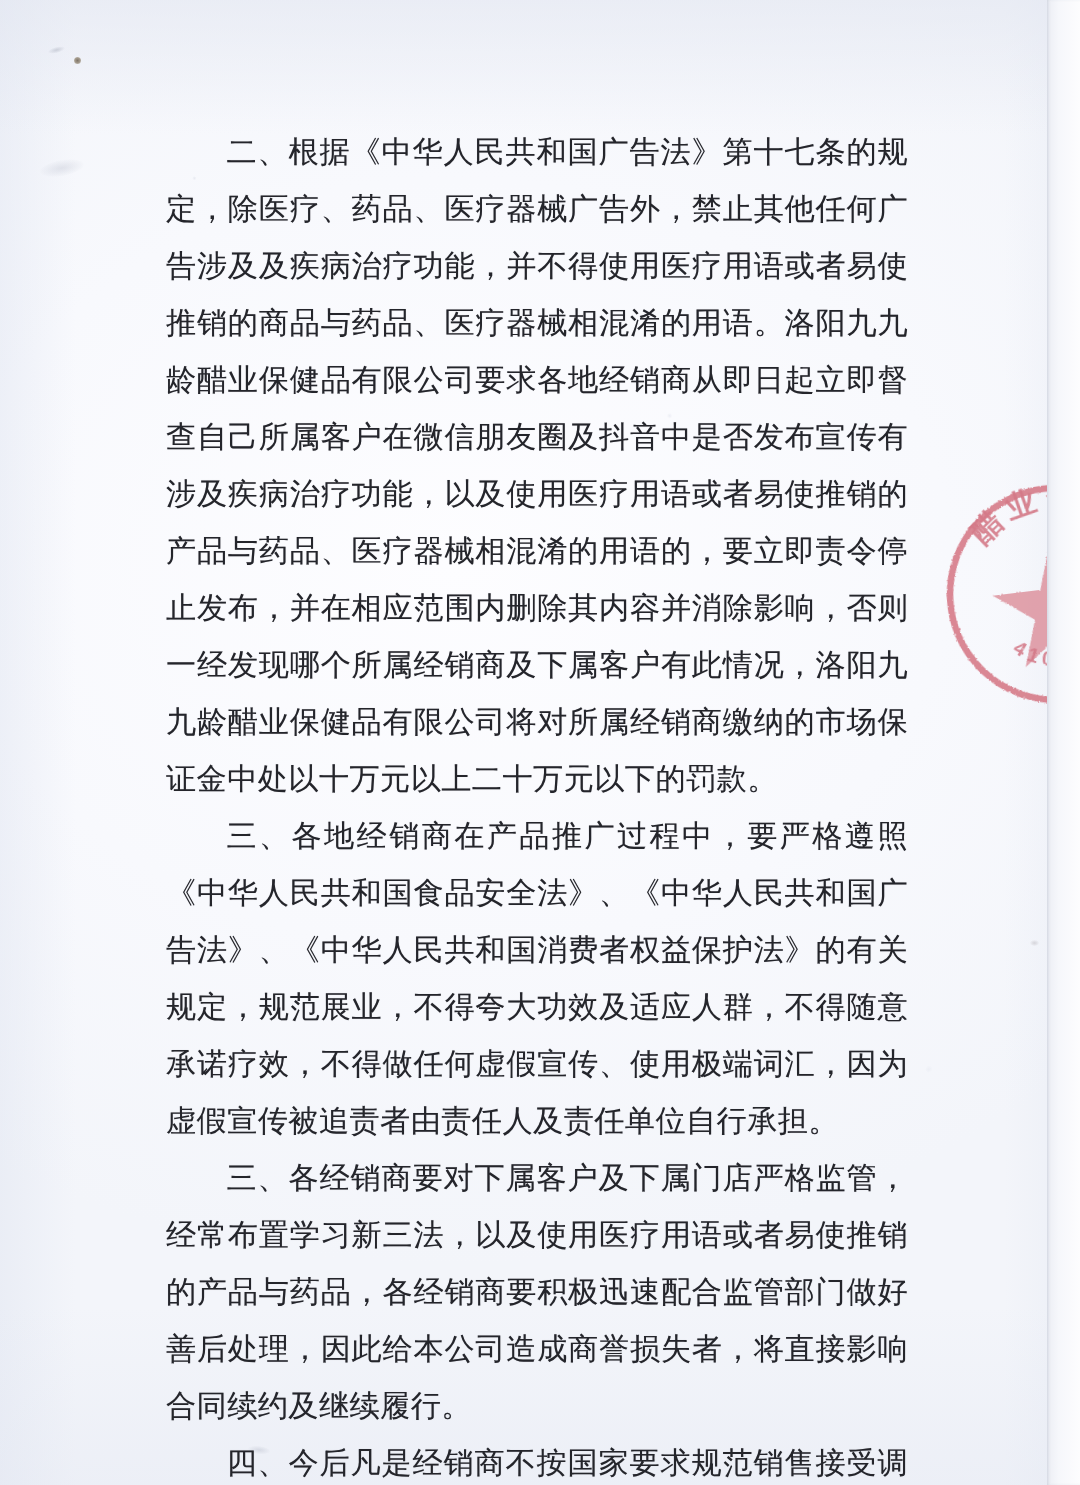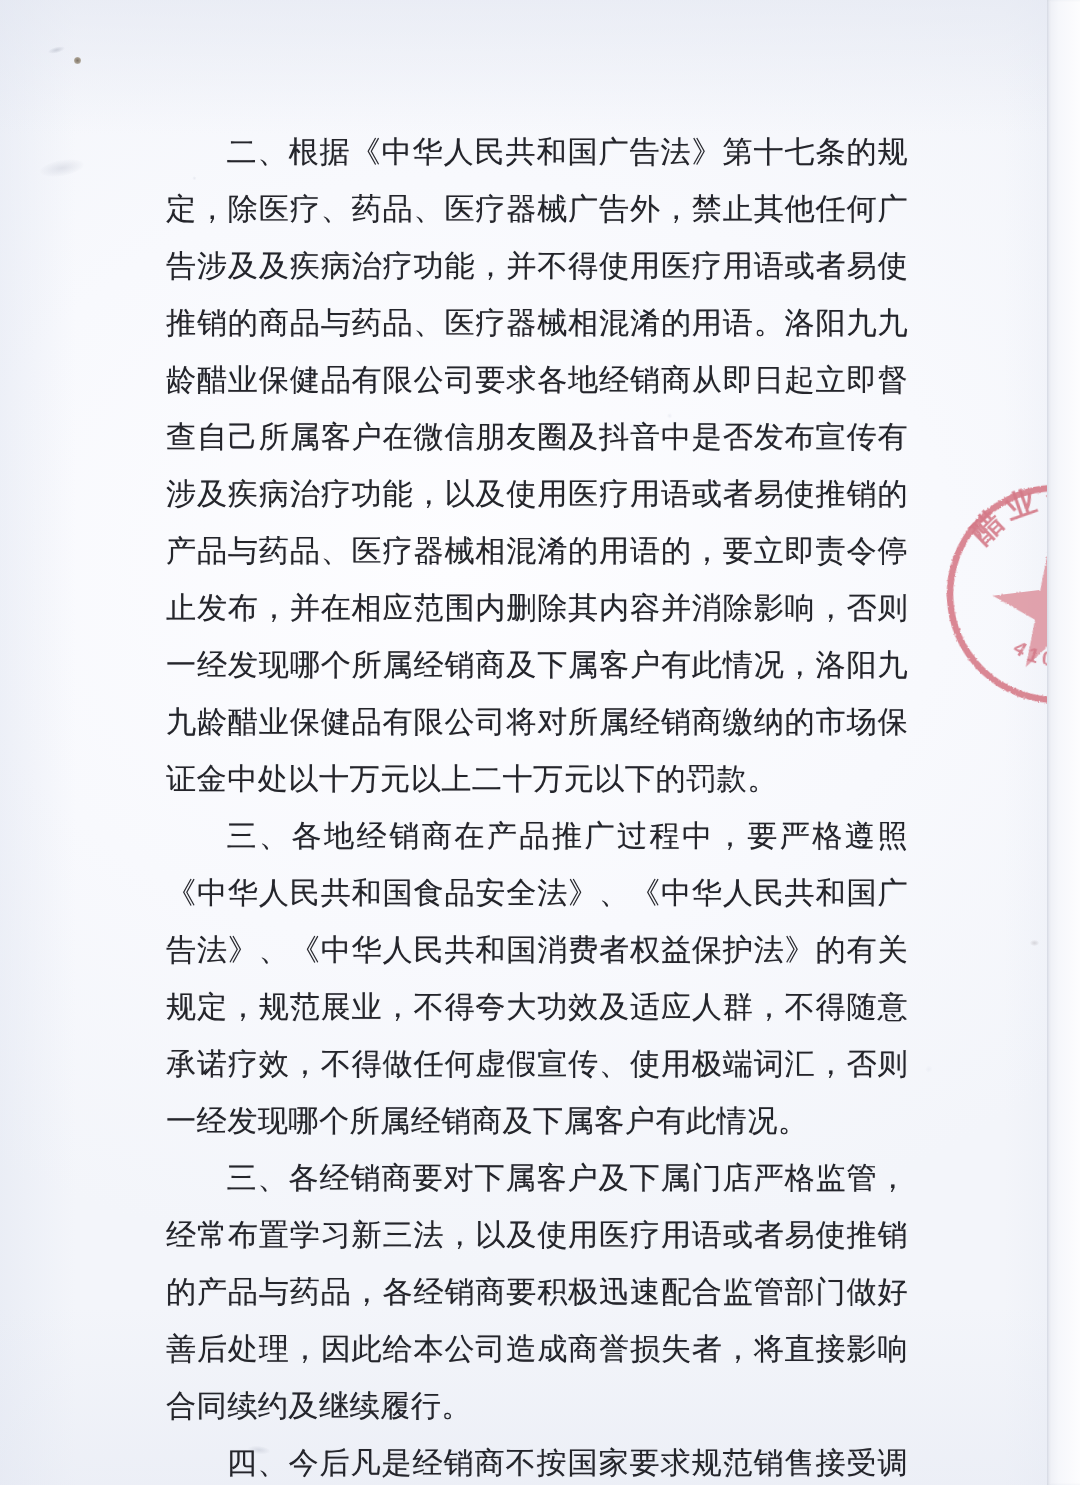"三、各地经销商在产品推广过程中，要严格遵照《中华人民共和国食品安全法》、《中华人" p.para { text: 否则一经发现哪个所属经销商及下属客户有此情况 -> 因为虚假宣传被追责者由责任人及责任单位自行承担 }
